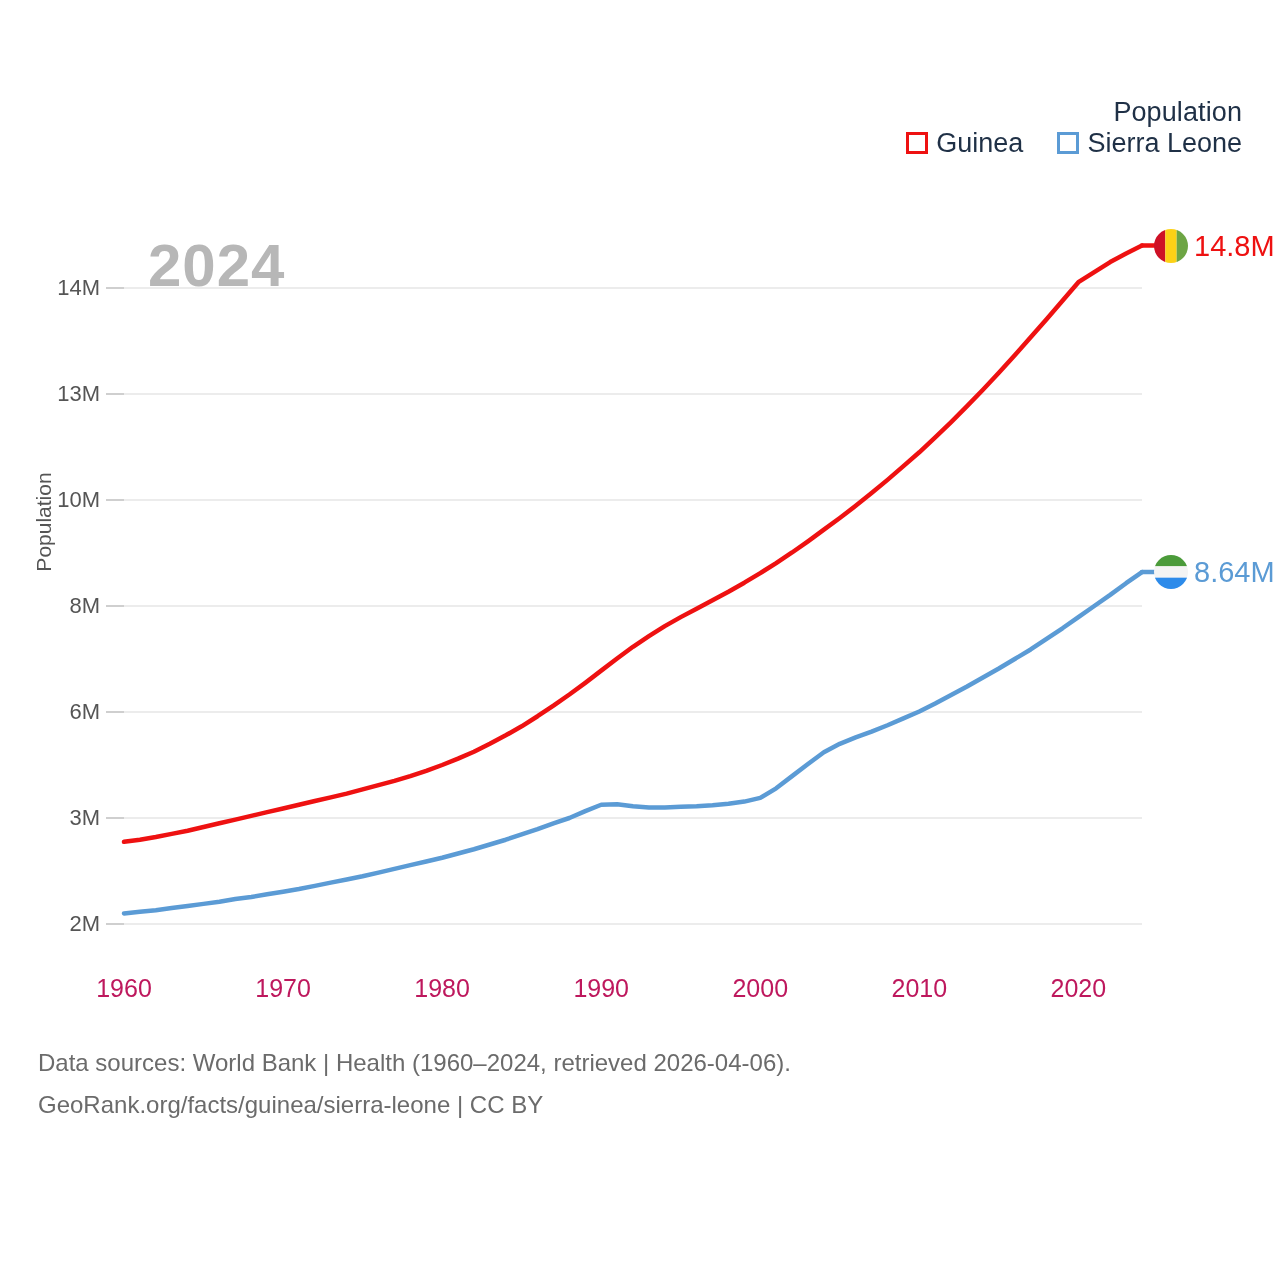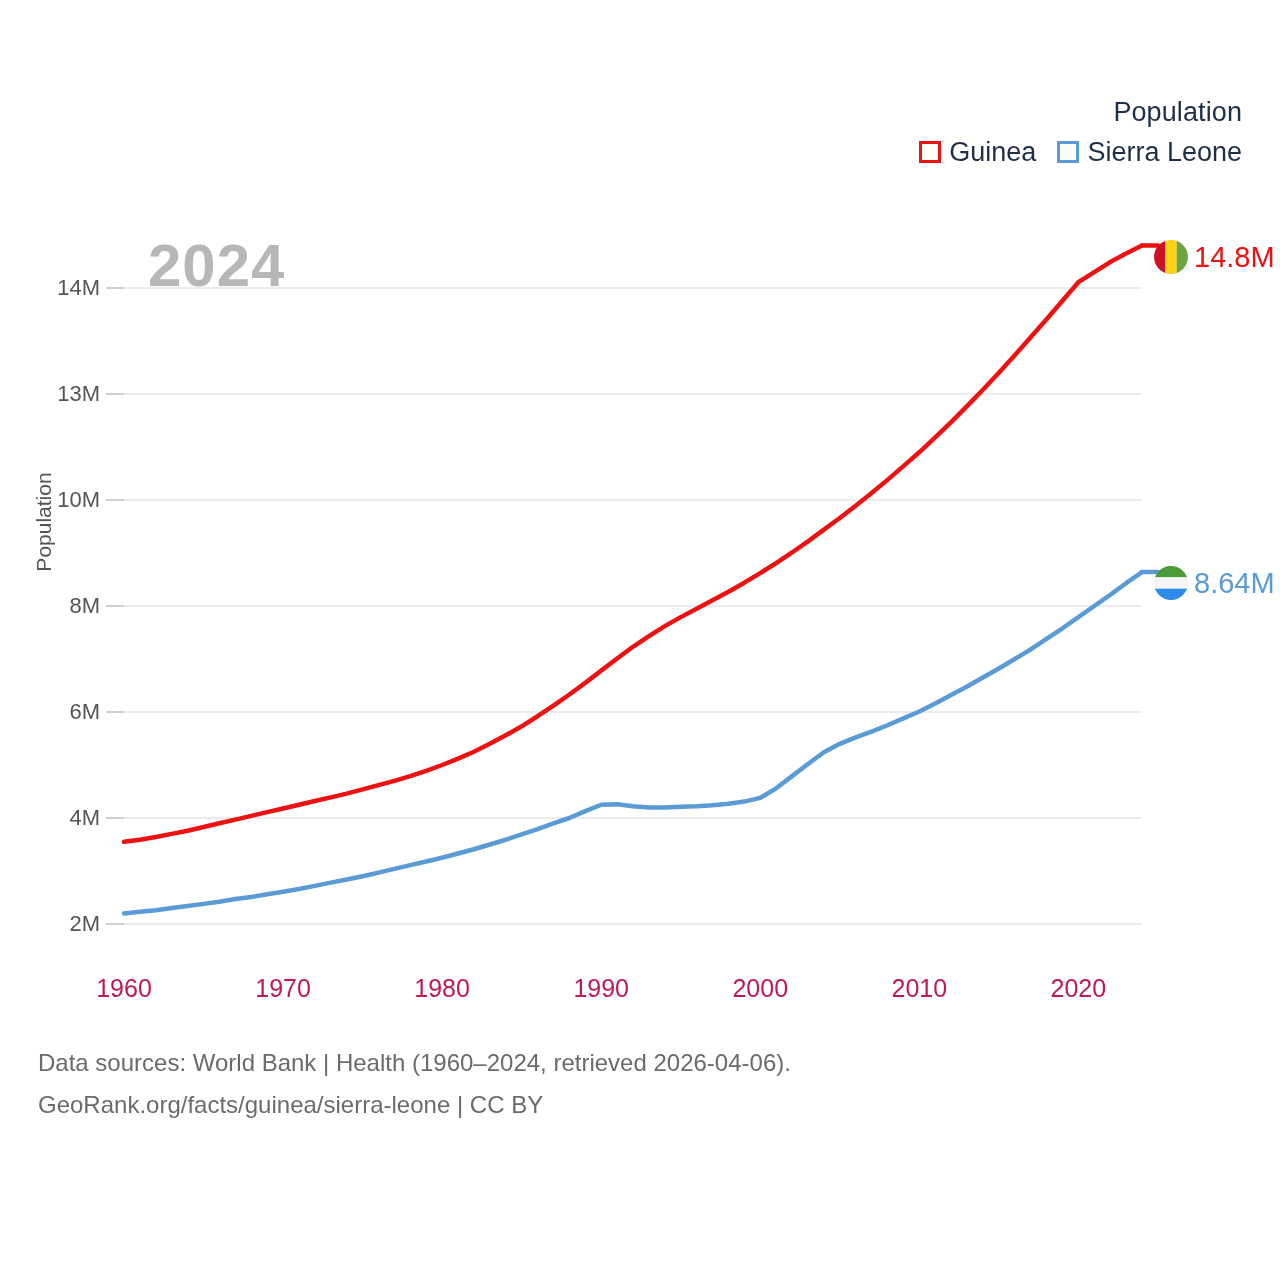"Guinea" .legend-items { gap: 21px -> 34px; margin-top: 9px -> none }
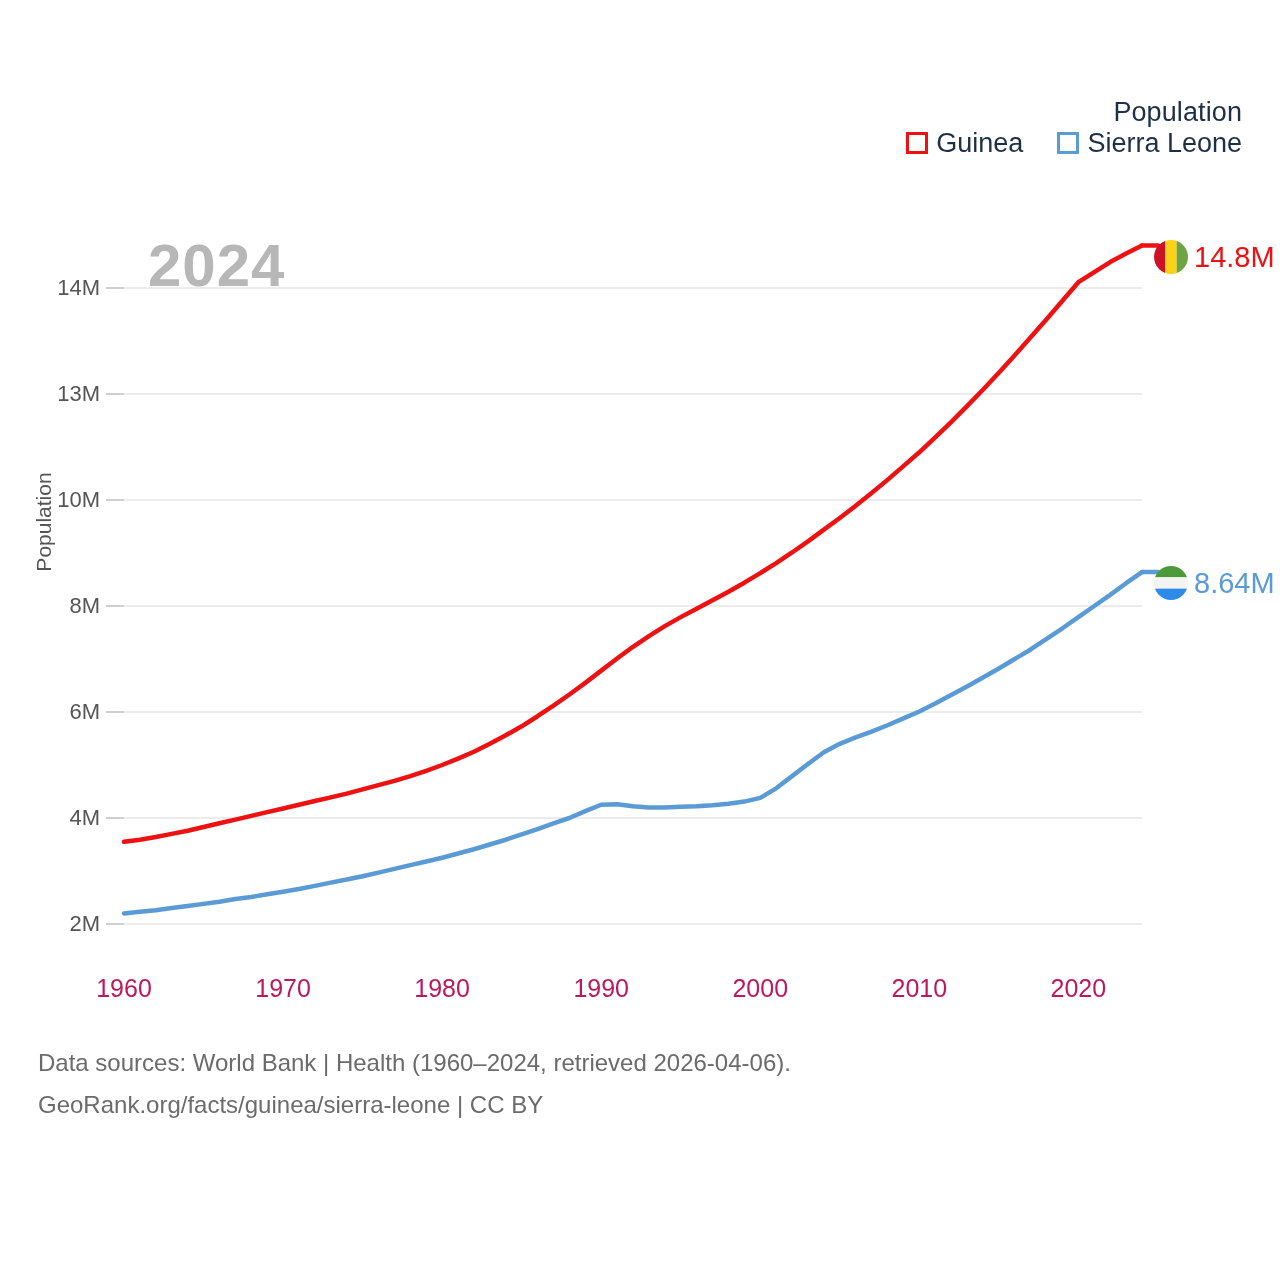"14.8M" .end-label { margin-top: 11px -> none }
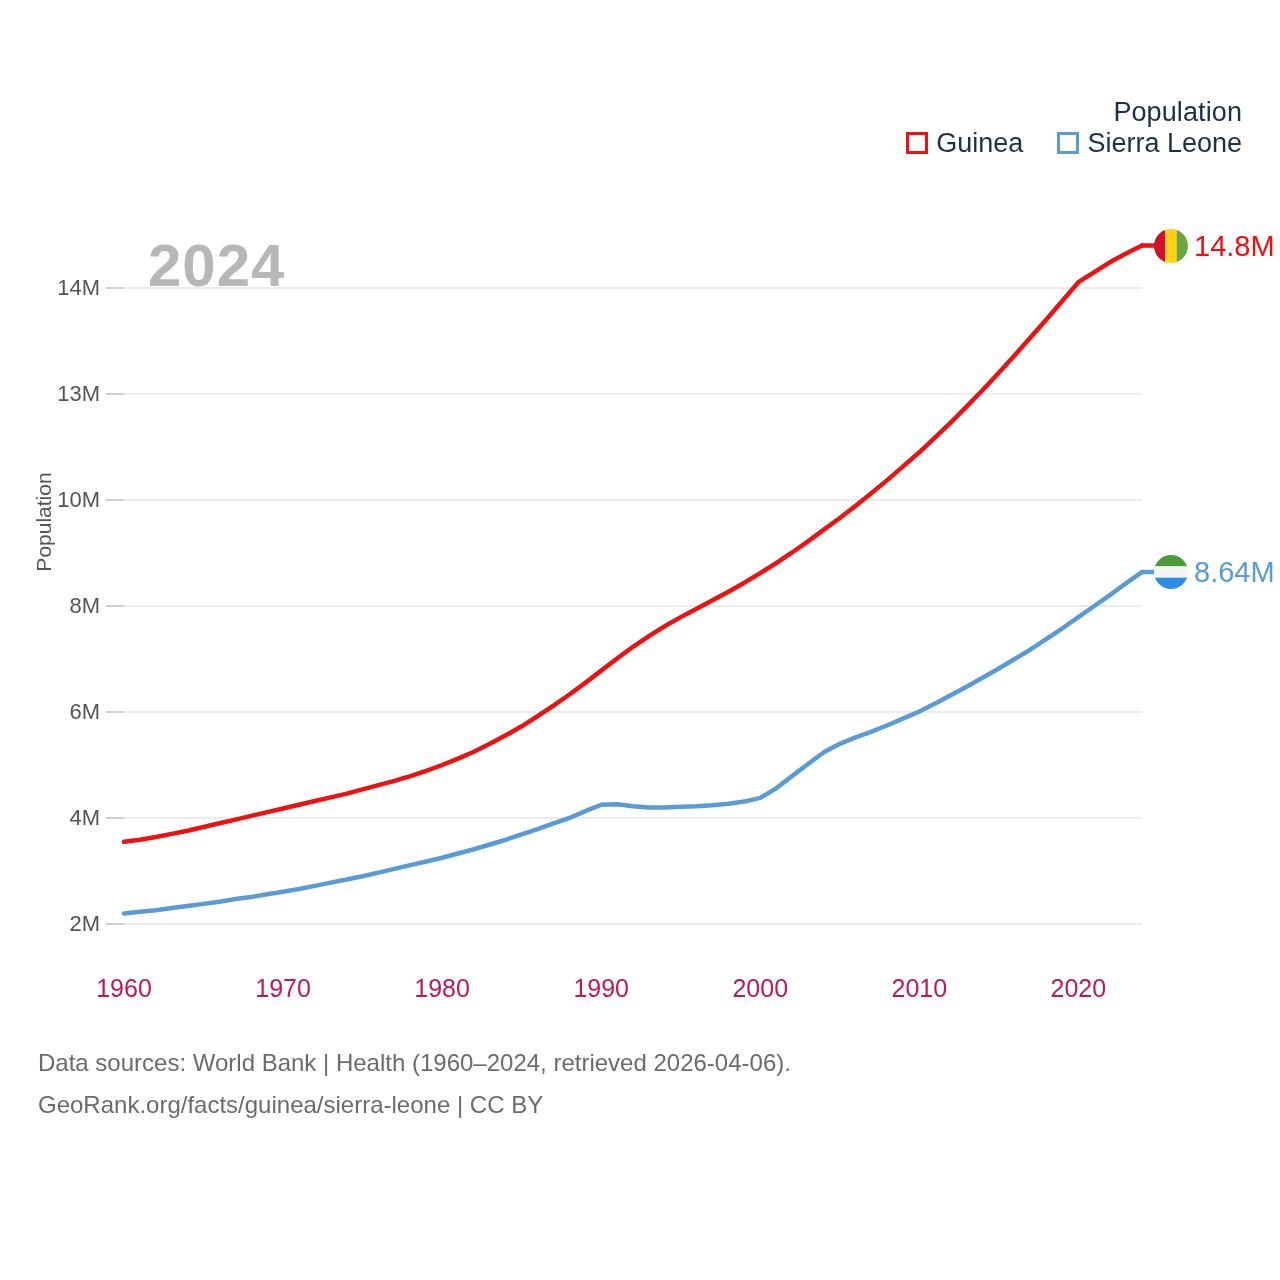"4M" div.tick-label-y { text: 4M -> 3M }
